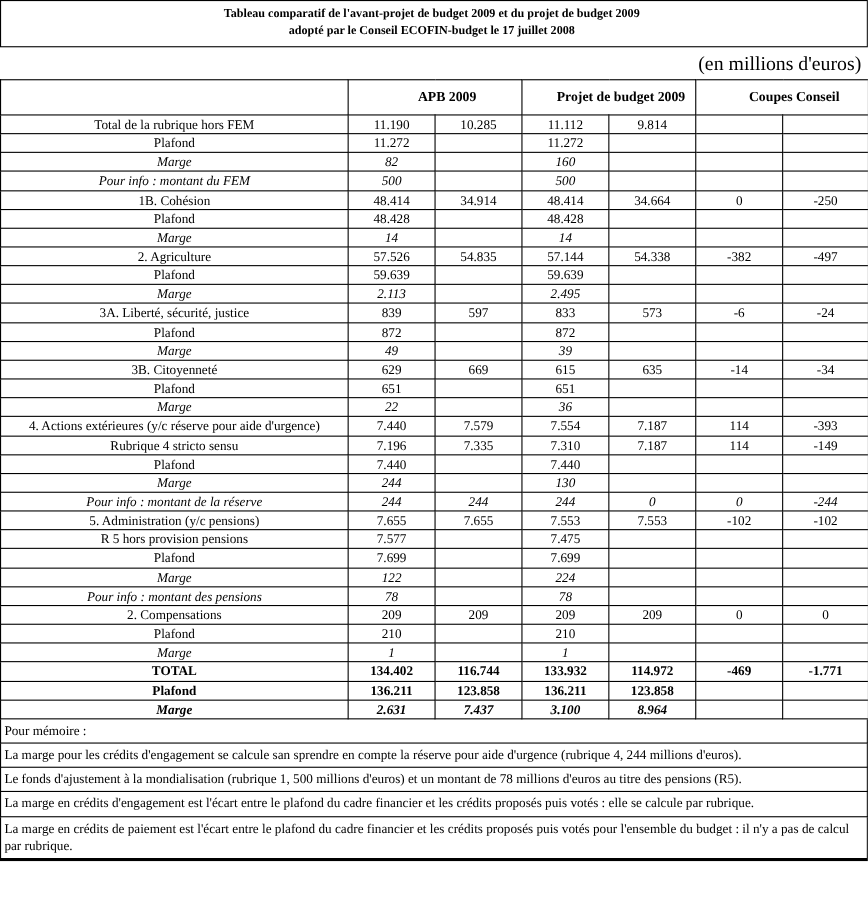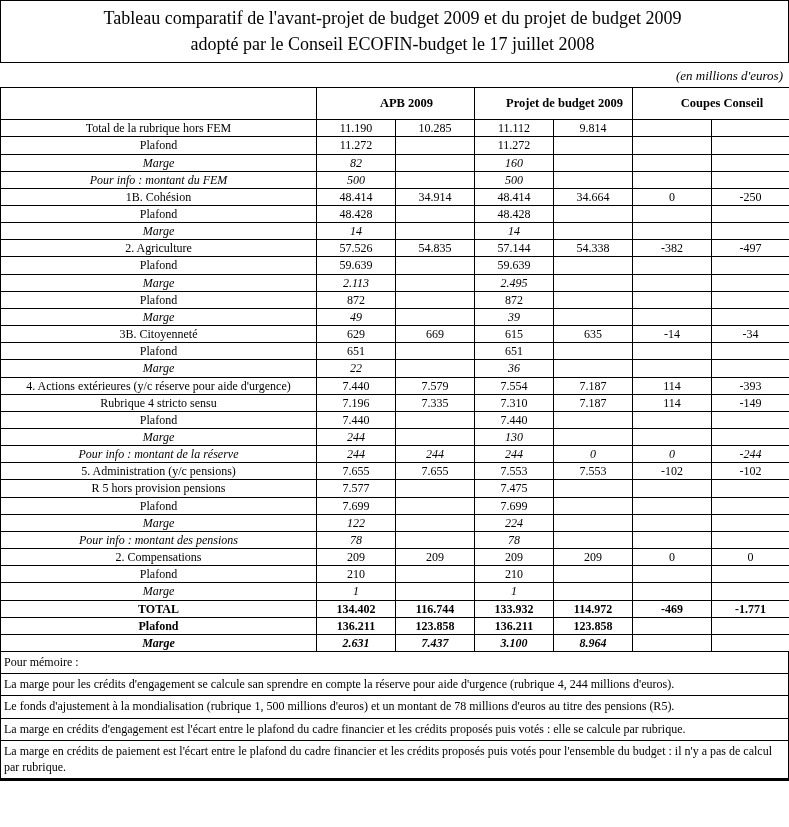"Tableau comparatif de l'avant-projet de" .title-block { font-size: 18px -> 11px; font-weight: normal -> bold }
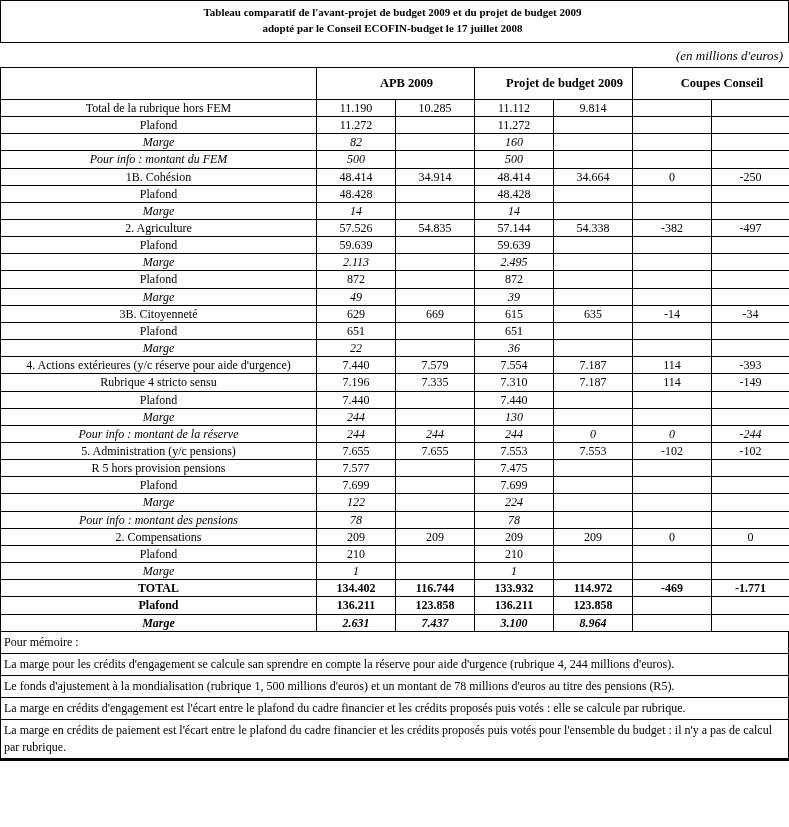"(en millions d'euros)" .unit-note { font-size: 13px -> 18px; font-style: italic -> none }
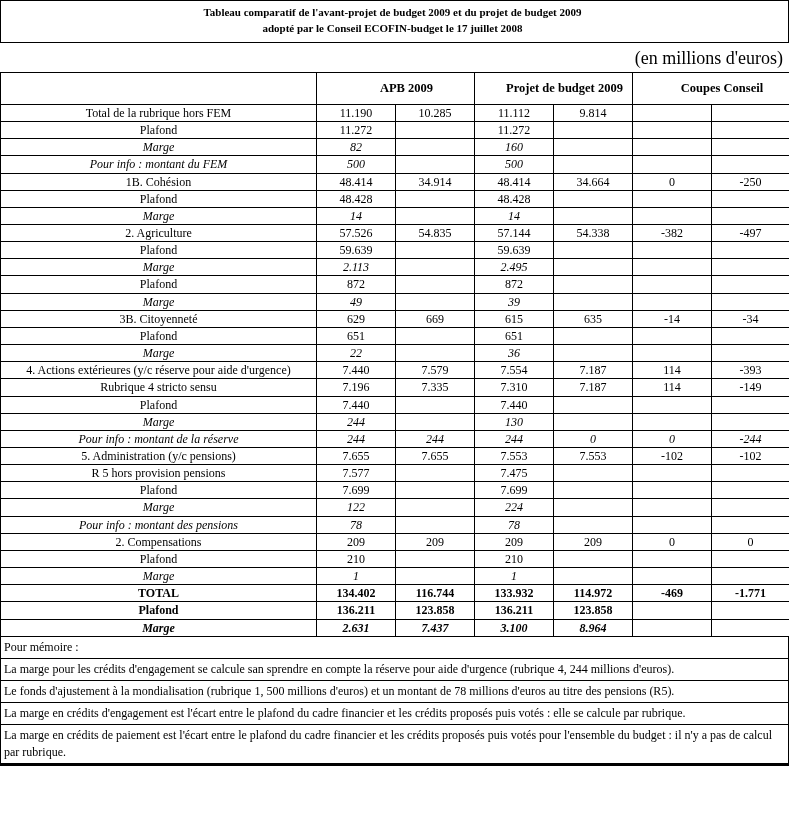"3A. Liberté, sécurité, justice" tr.row-normal { html: none -> <tr> <td>3A. Liberté, sécurité, justice</td> <td>839</td> <td>597</td> <td>833</td> <td>573</td> <td>-6</td> <td>-24</td> </tr> }
